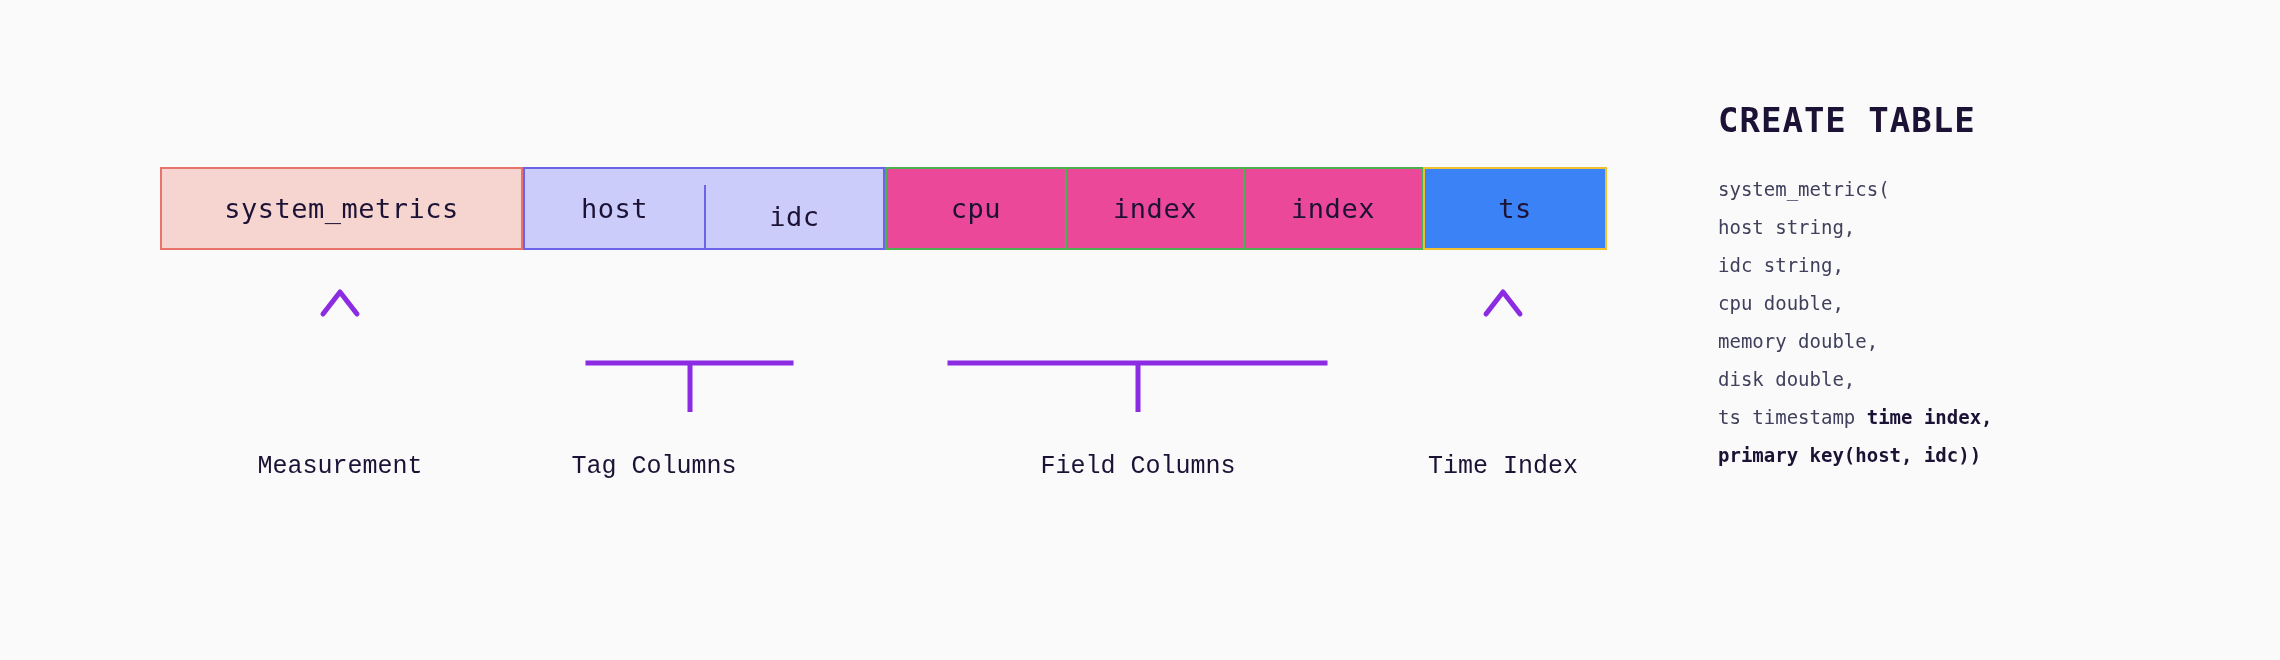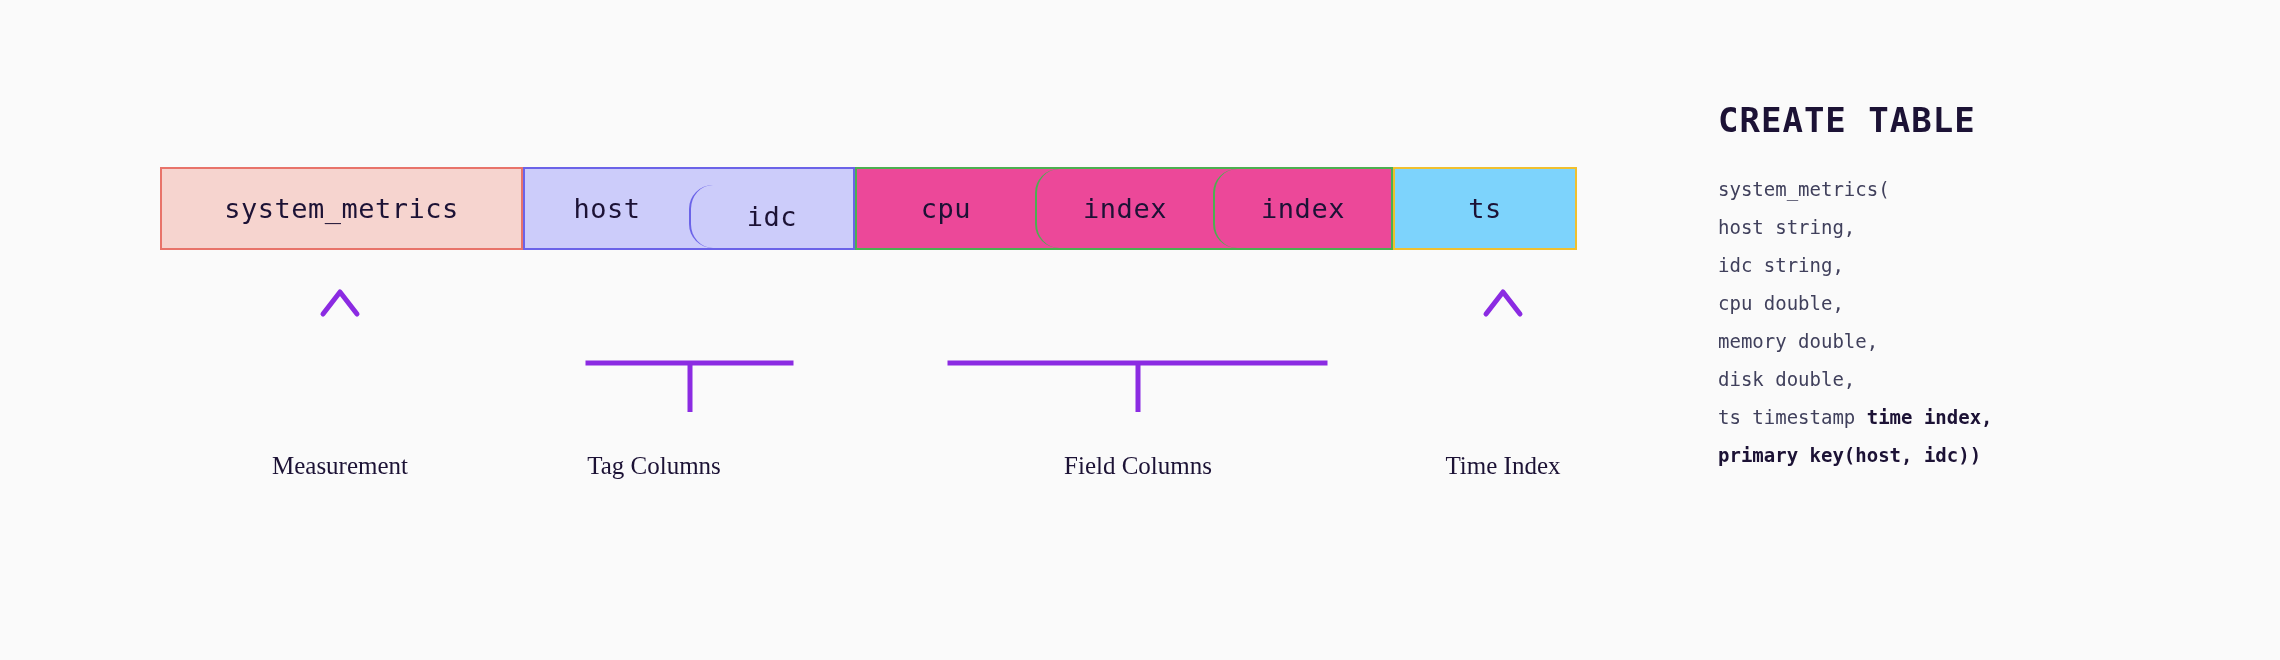"system_metrics" .cell { border-radius: 24px -> none }
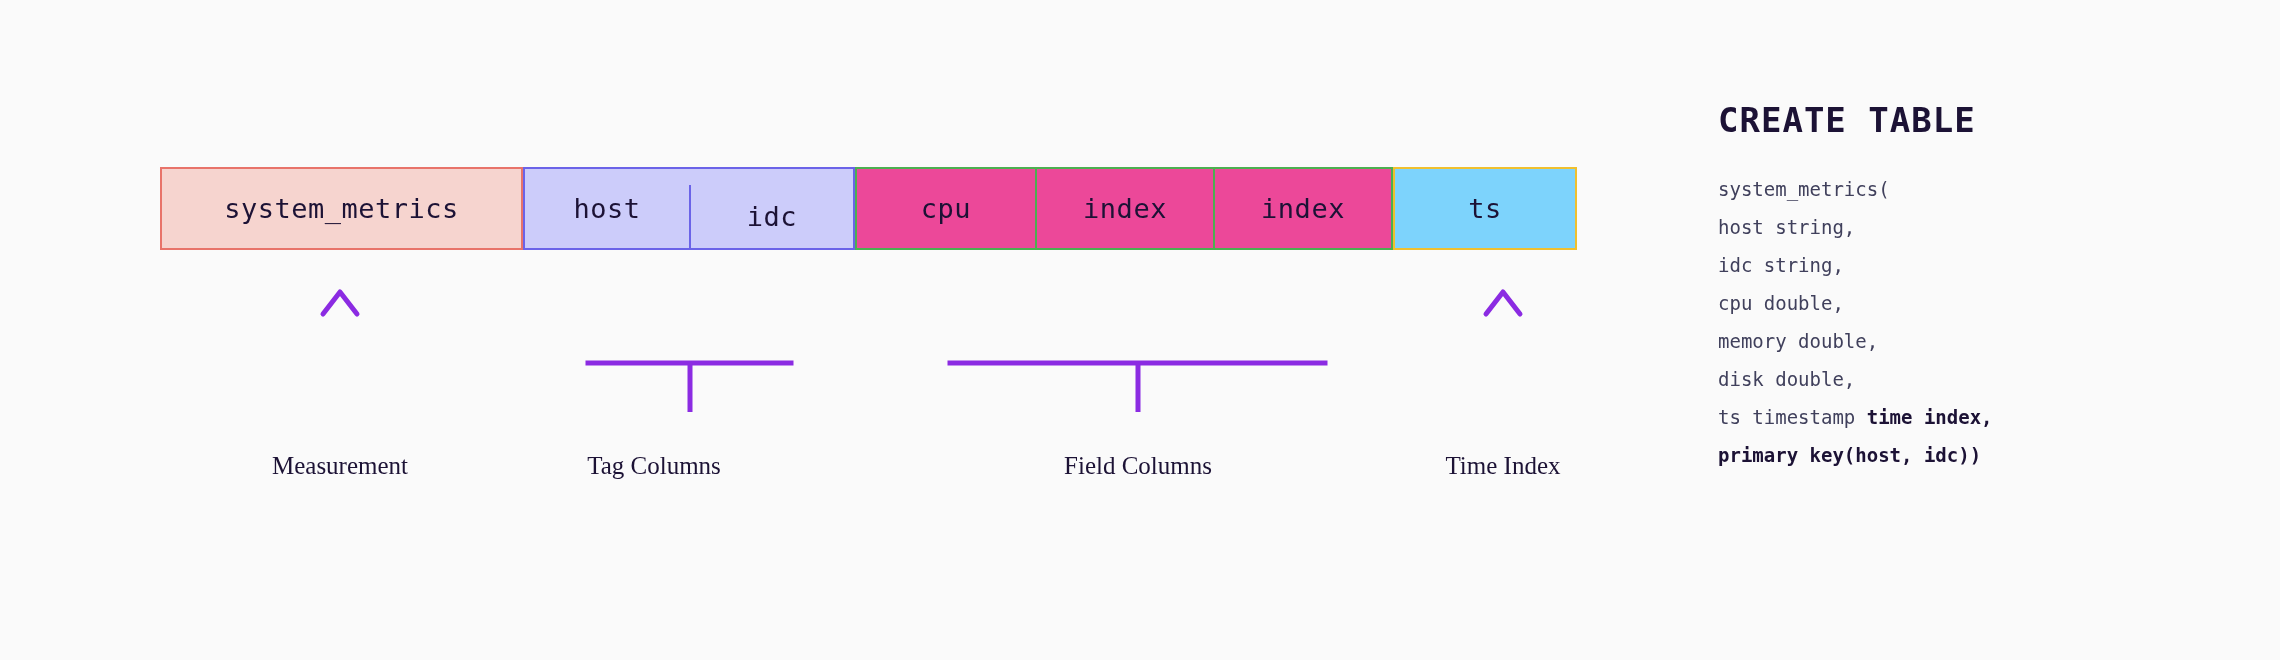"host" .seg-tags .cell { width: 164px -> 179px }
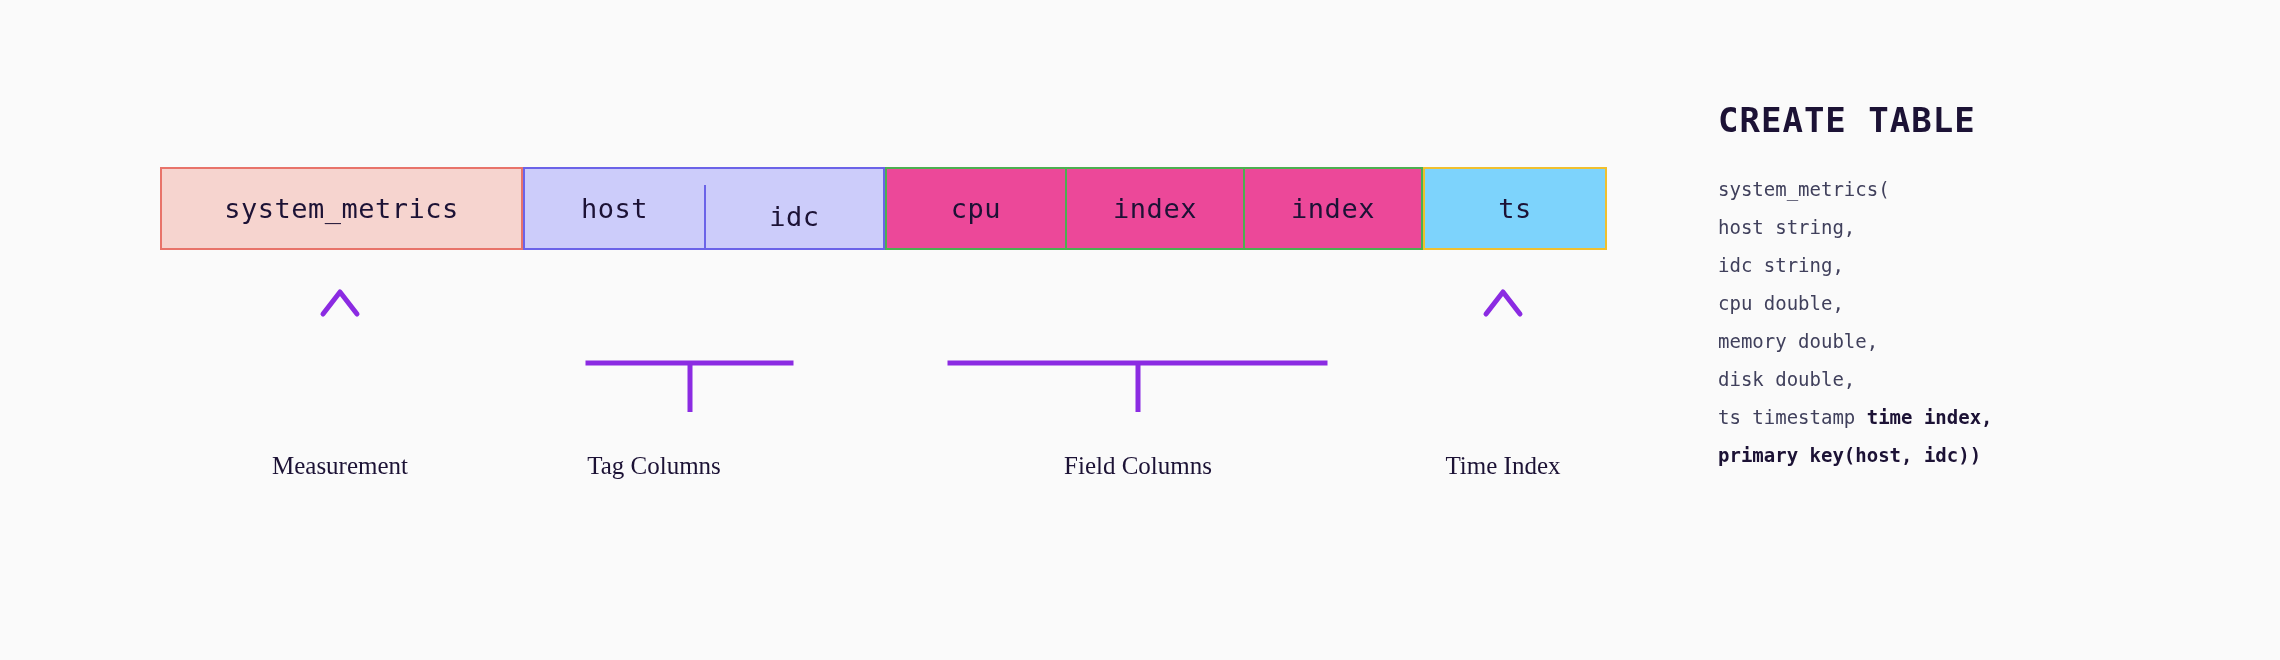"ts" .seg-time { background: #7dd3fc -> #3b82f6 }
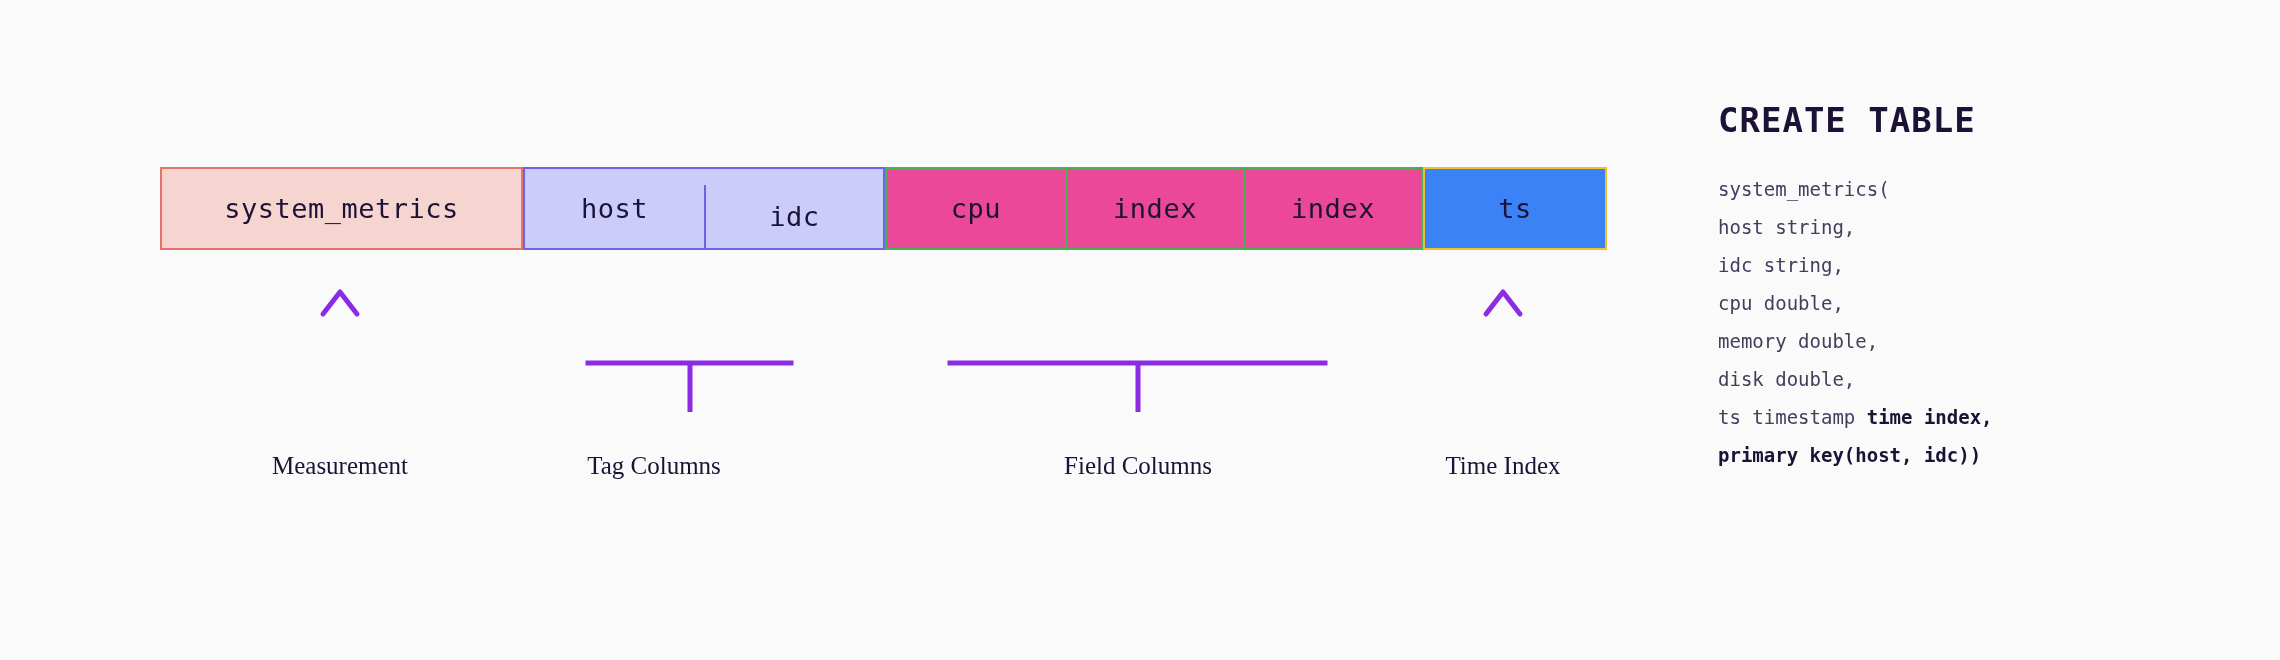"Measurement" .annot-label { font-family: Liberation Serif, serif -> Liberation Mono, monospace }
